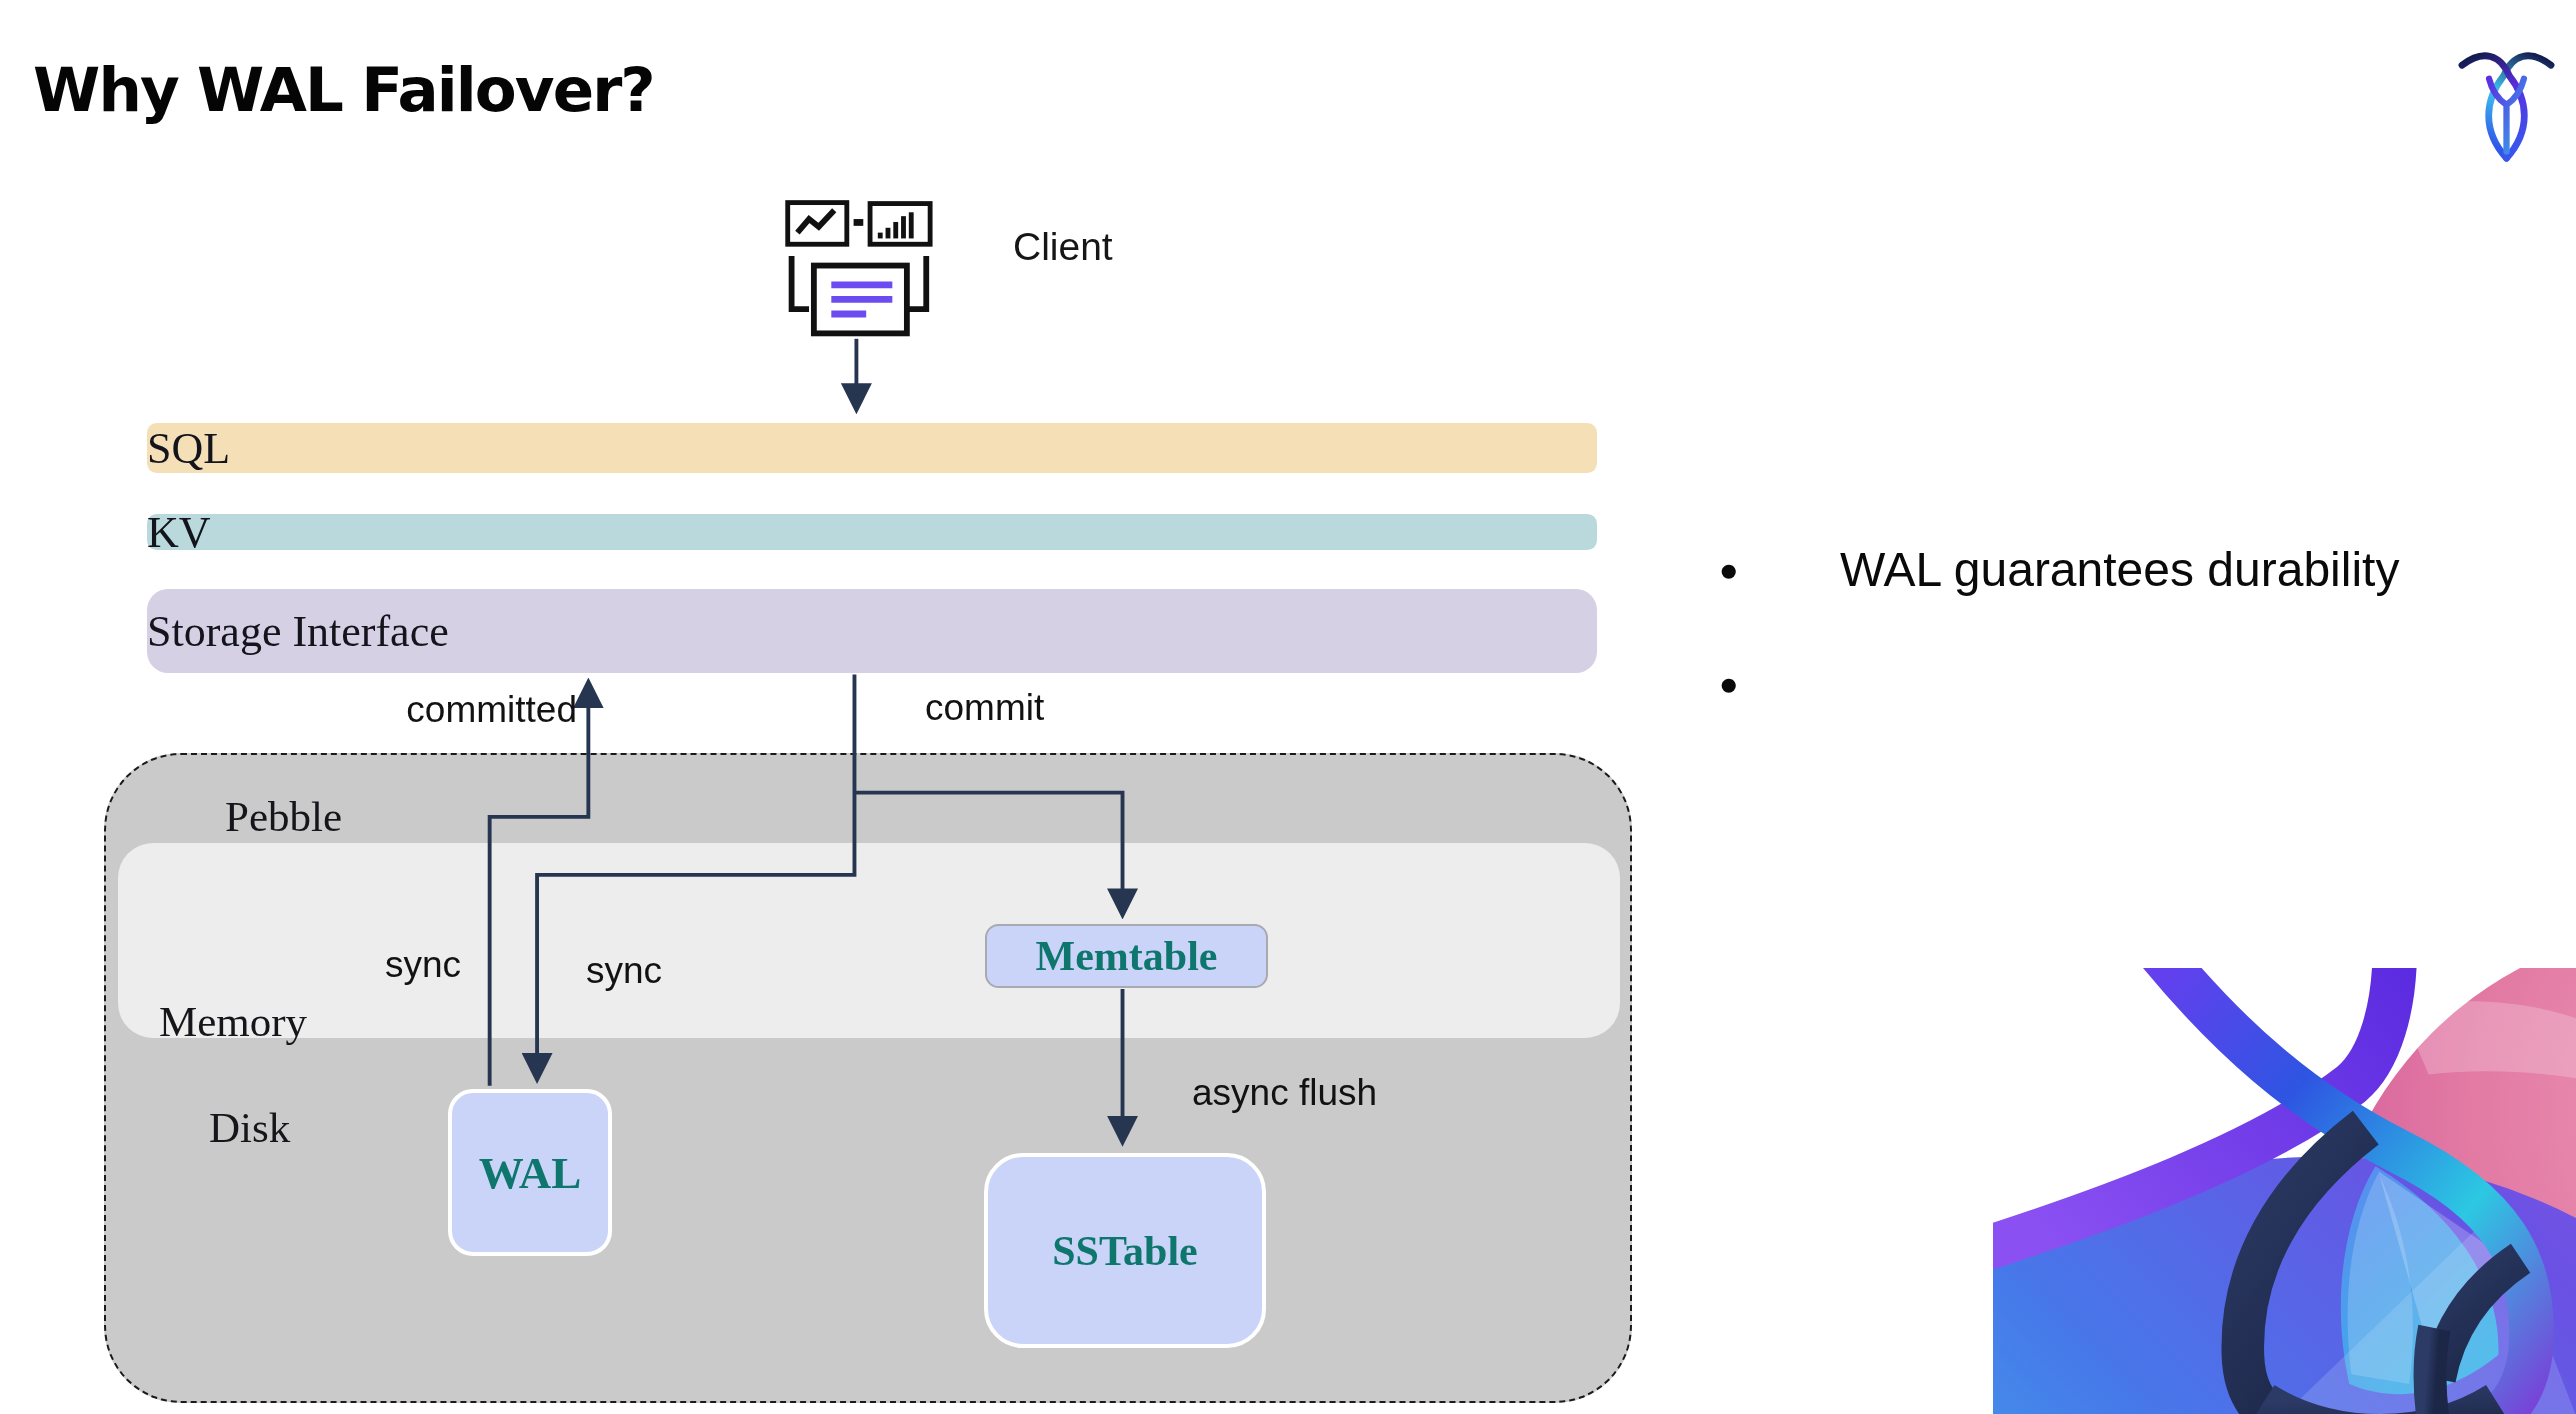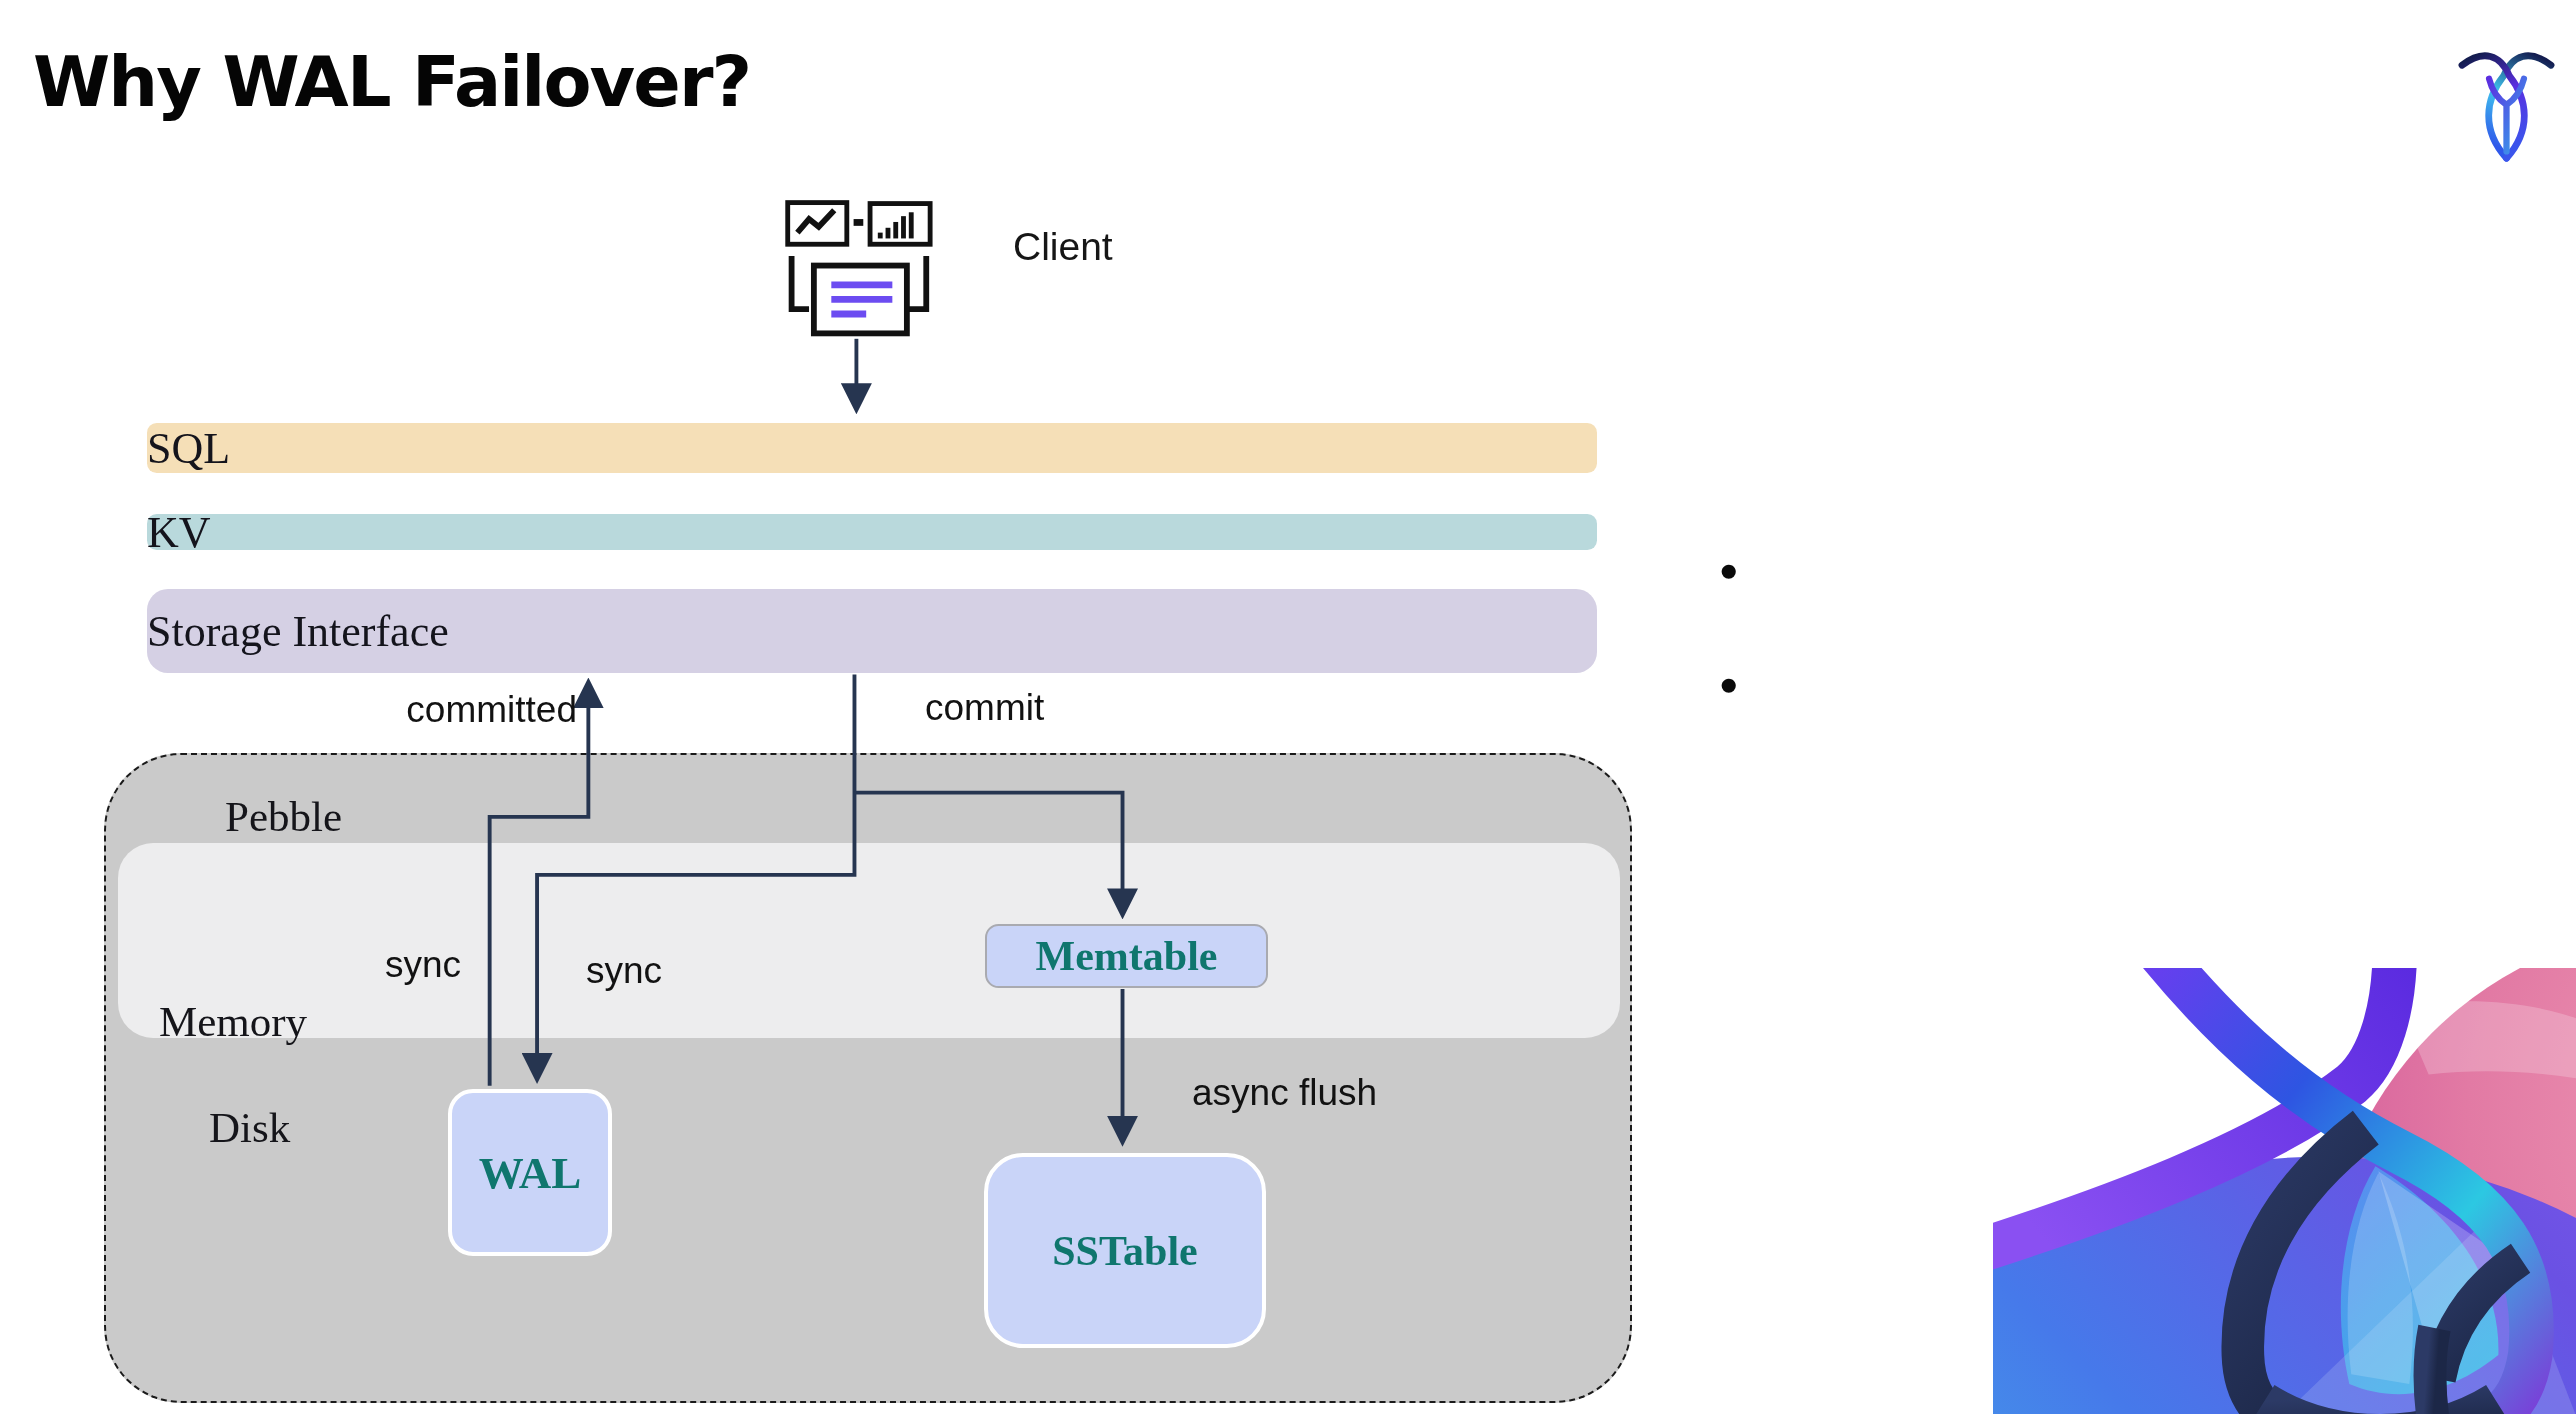"Why WAL Failover?" #title { font-size: 70px -> 61px; top: 41px -> 54px }
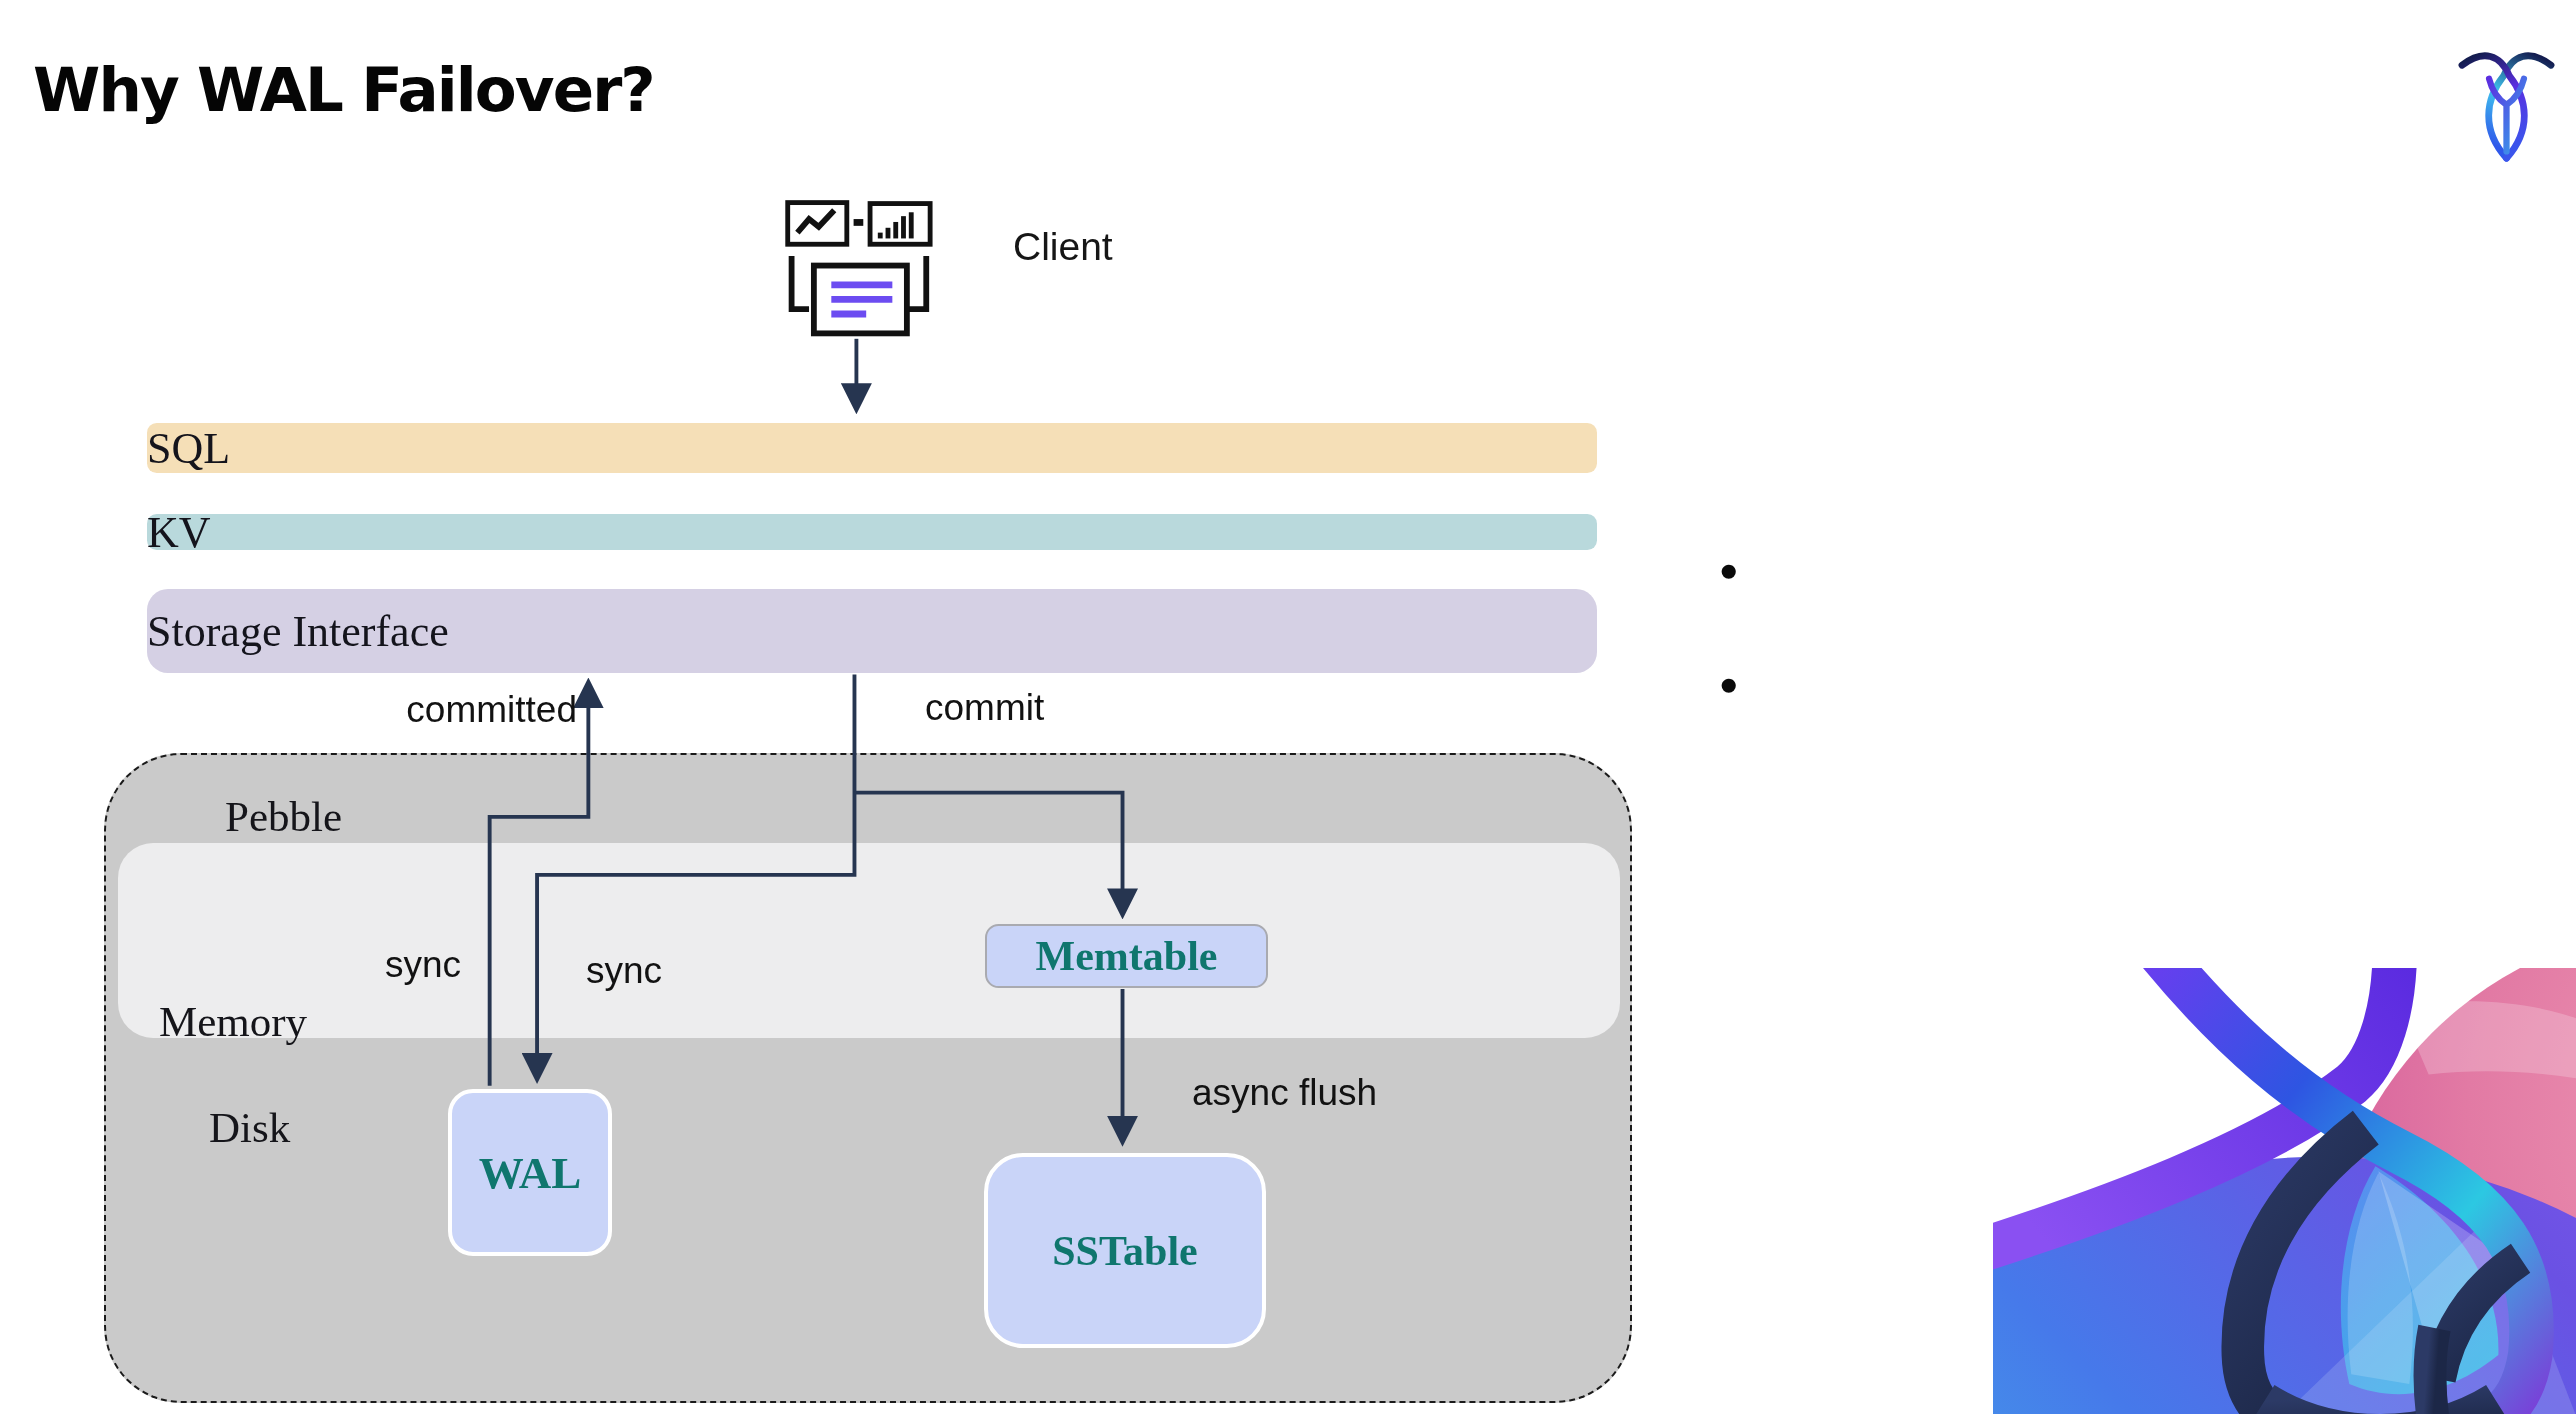"WAL guarantees durability" span.btxt { html: none -> <span>WAL guarantees durability</span> }
